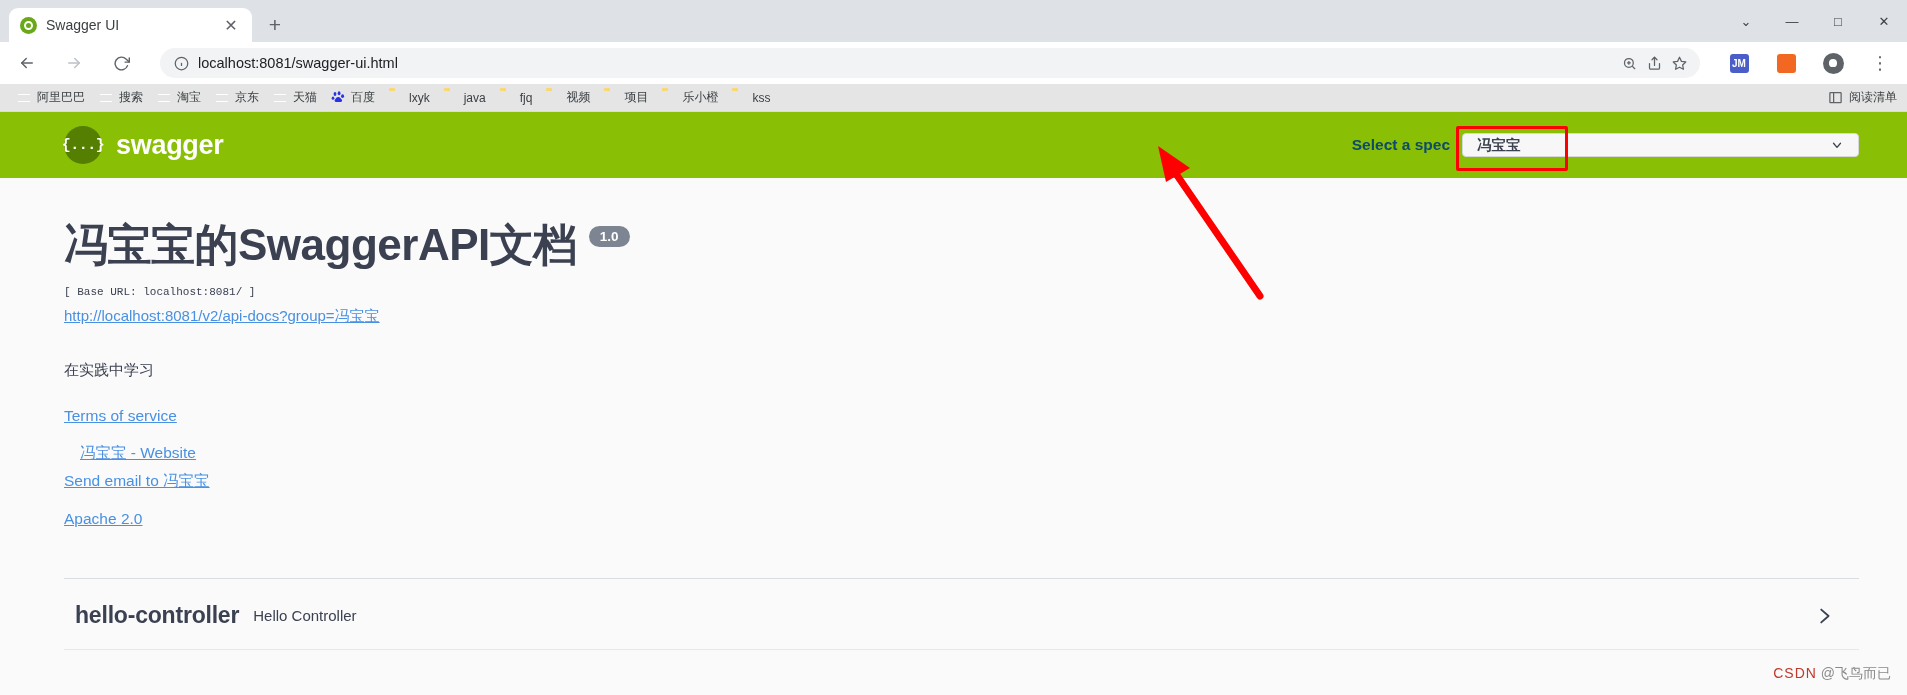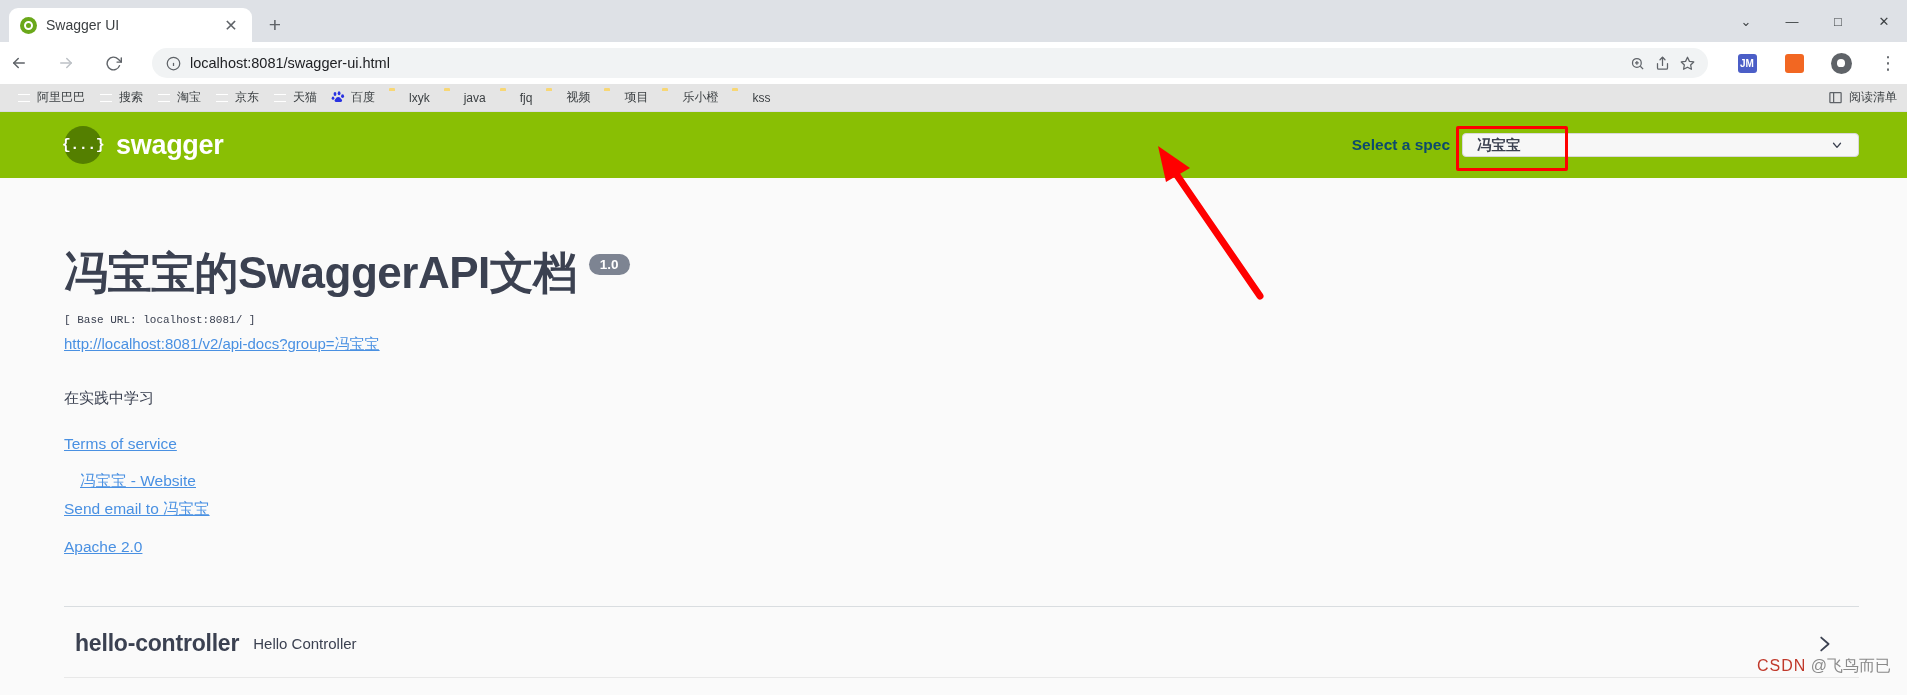"localhost:8081/swagger-ui.html" .toolbar { padding: 0 4px -> 0 12px }
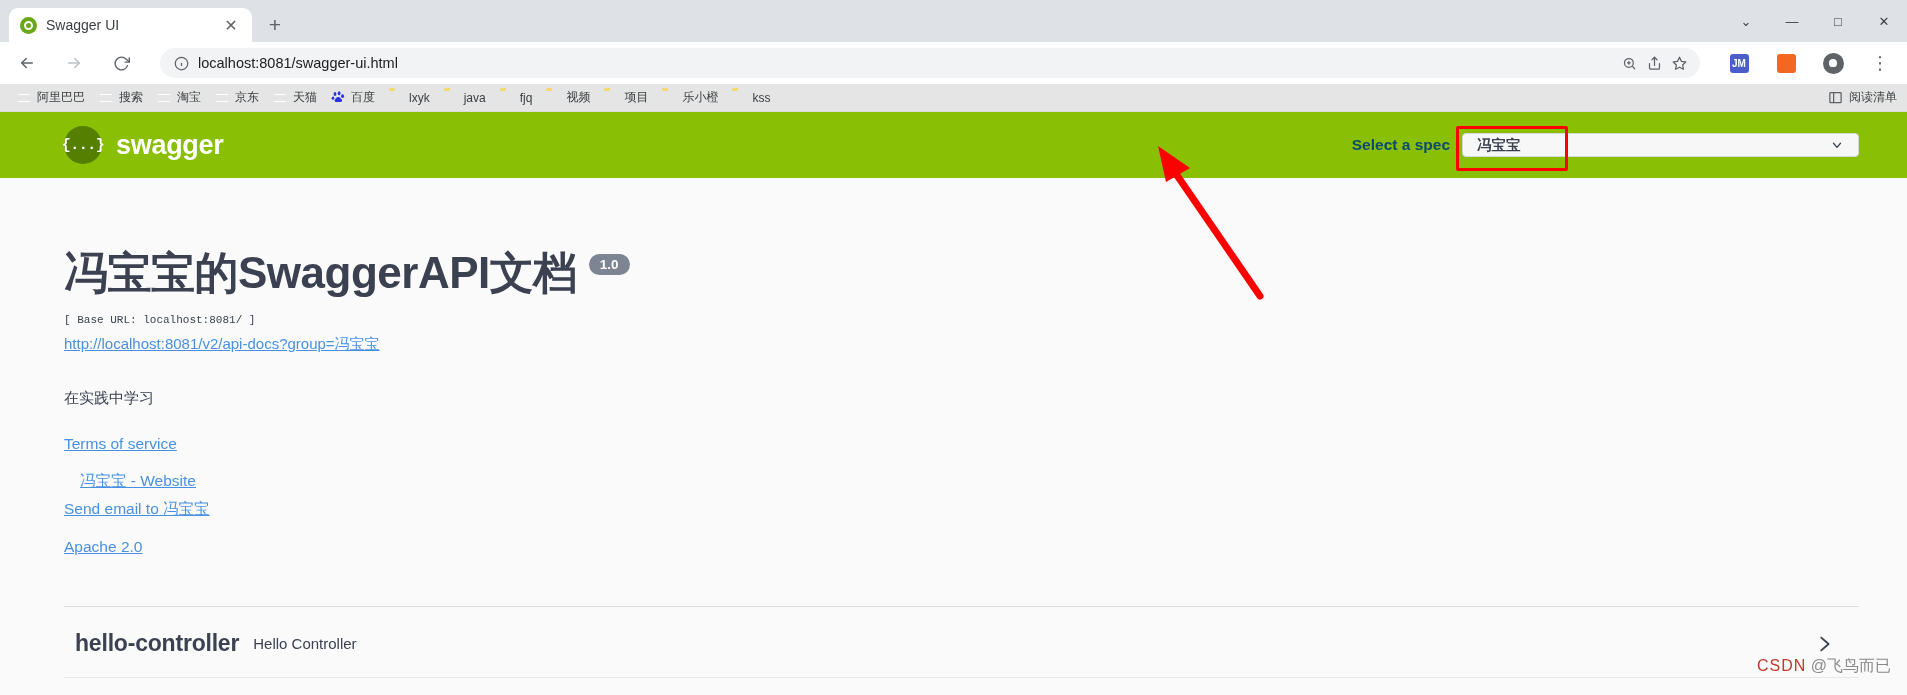"冯宝宝的SwaggerAPI文档" .info { padding-top: 66px -> 38px }
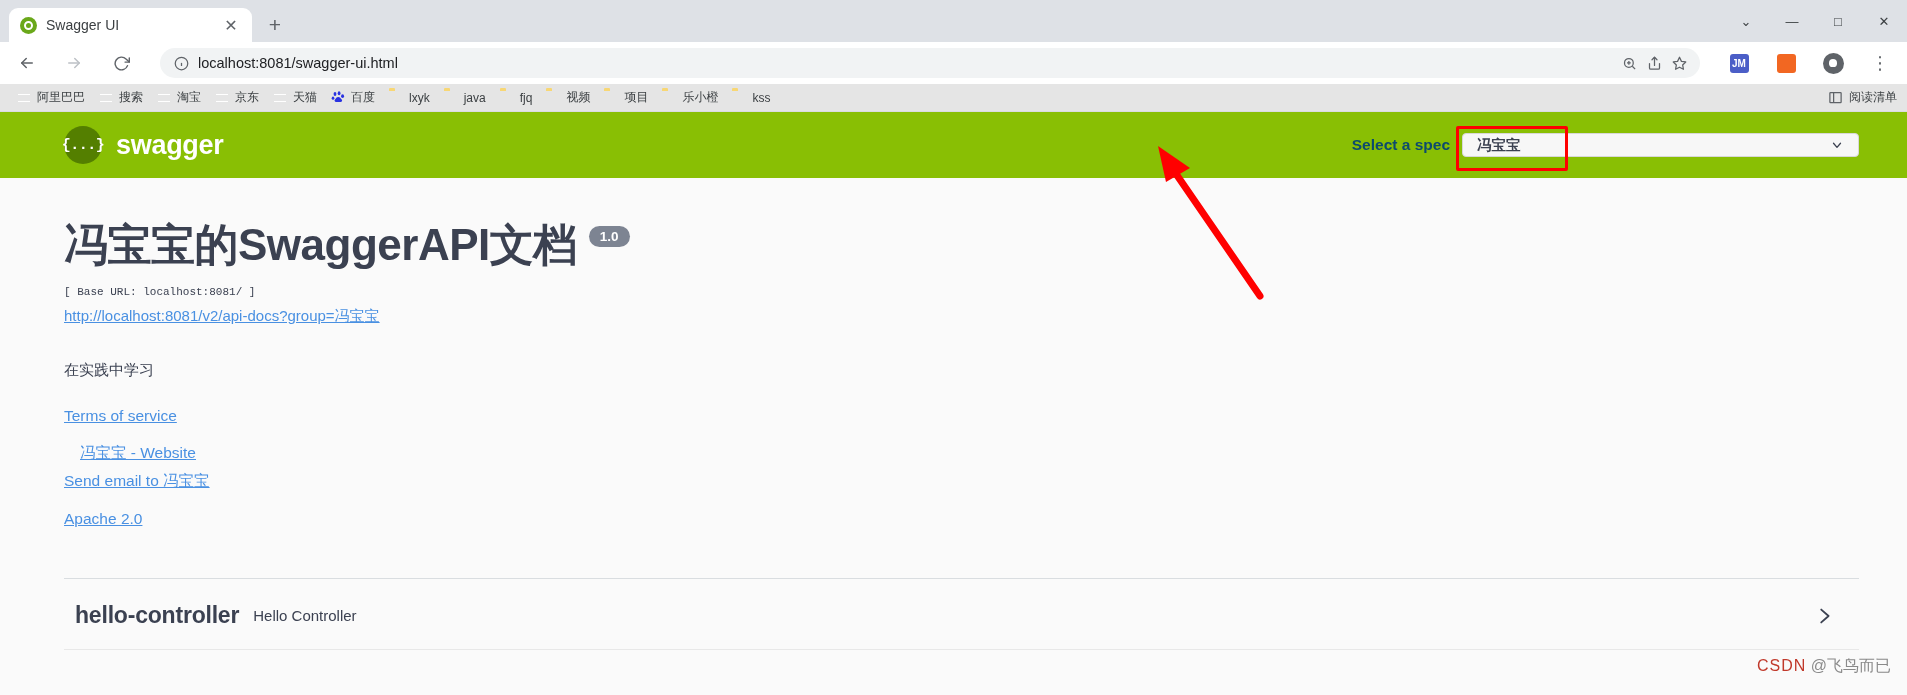"CSDN @飞鸟而已" .watermark { bottom: 18px -> 12px; font-size: 16px -> 14px }
